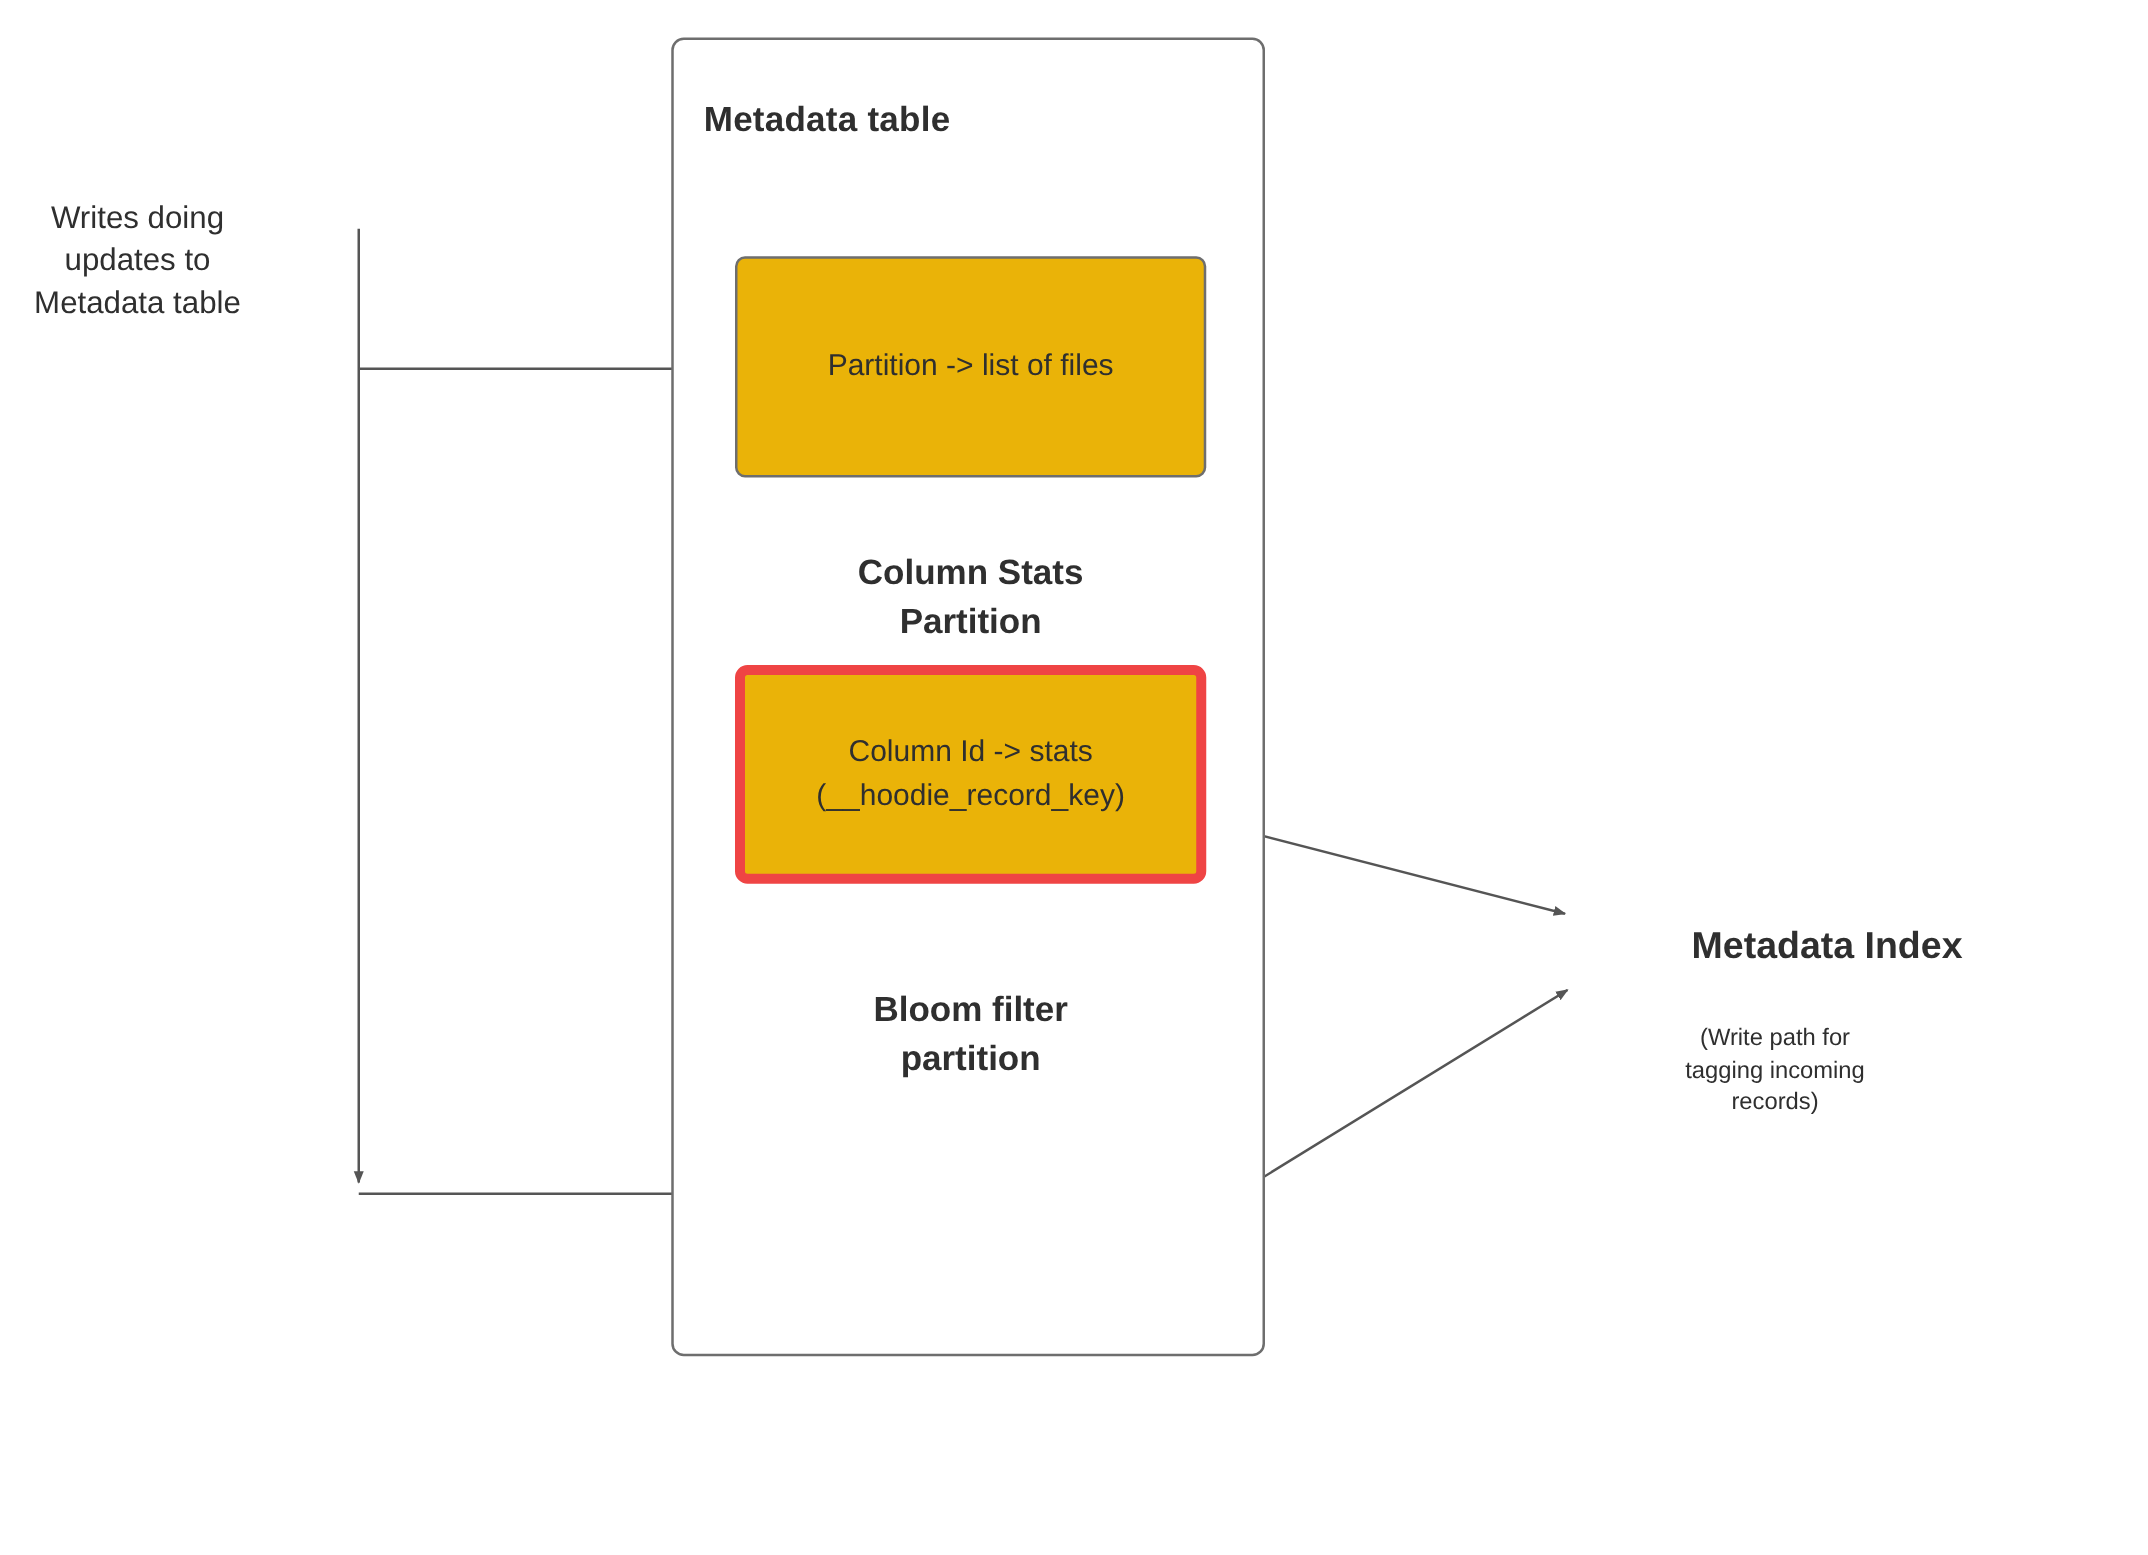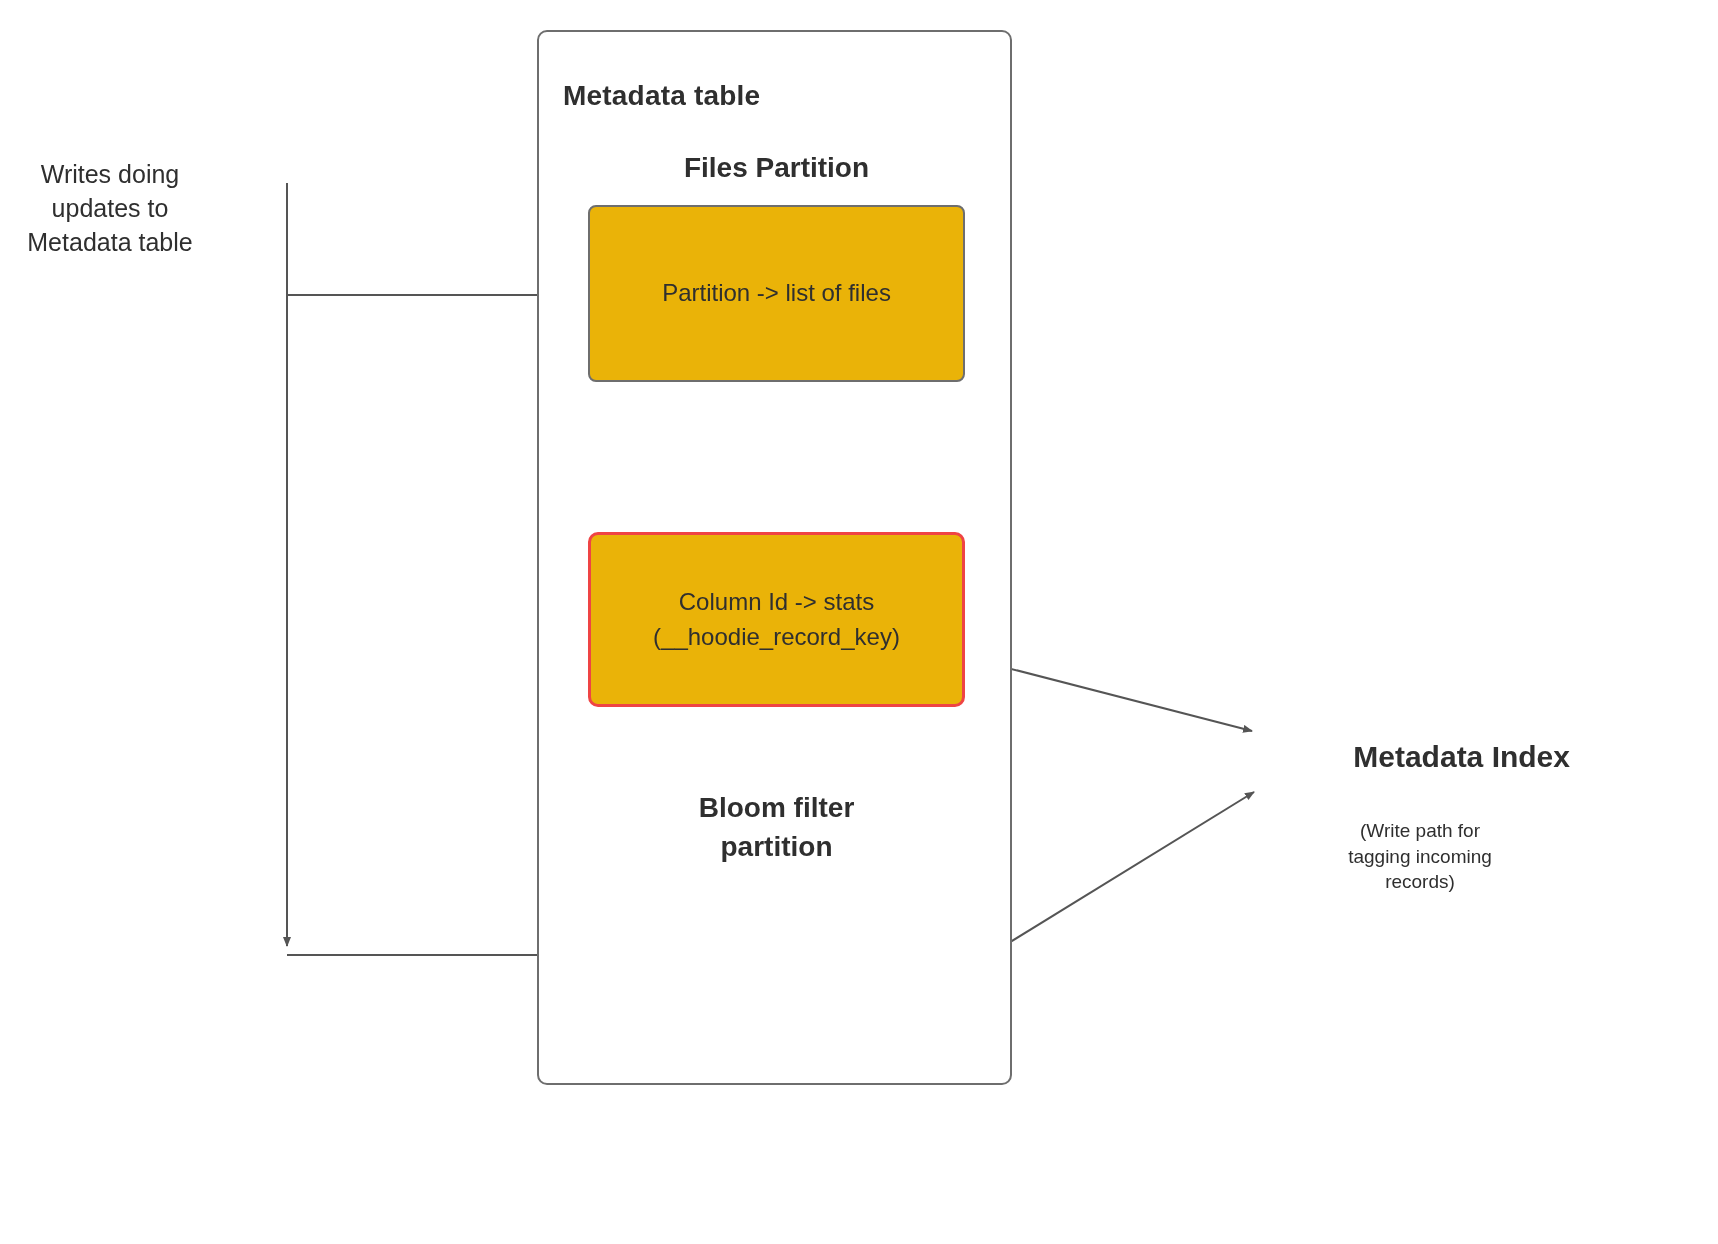"Files Partition" div.abs { html: <div>Files Partition</div> -> none }
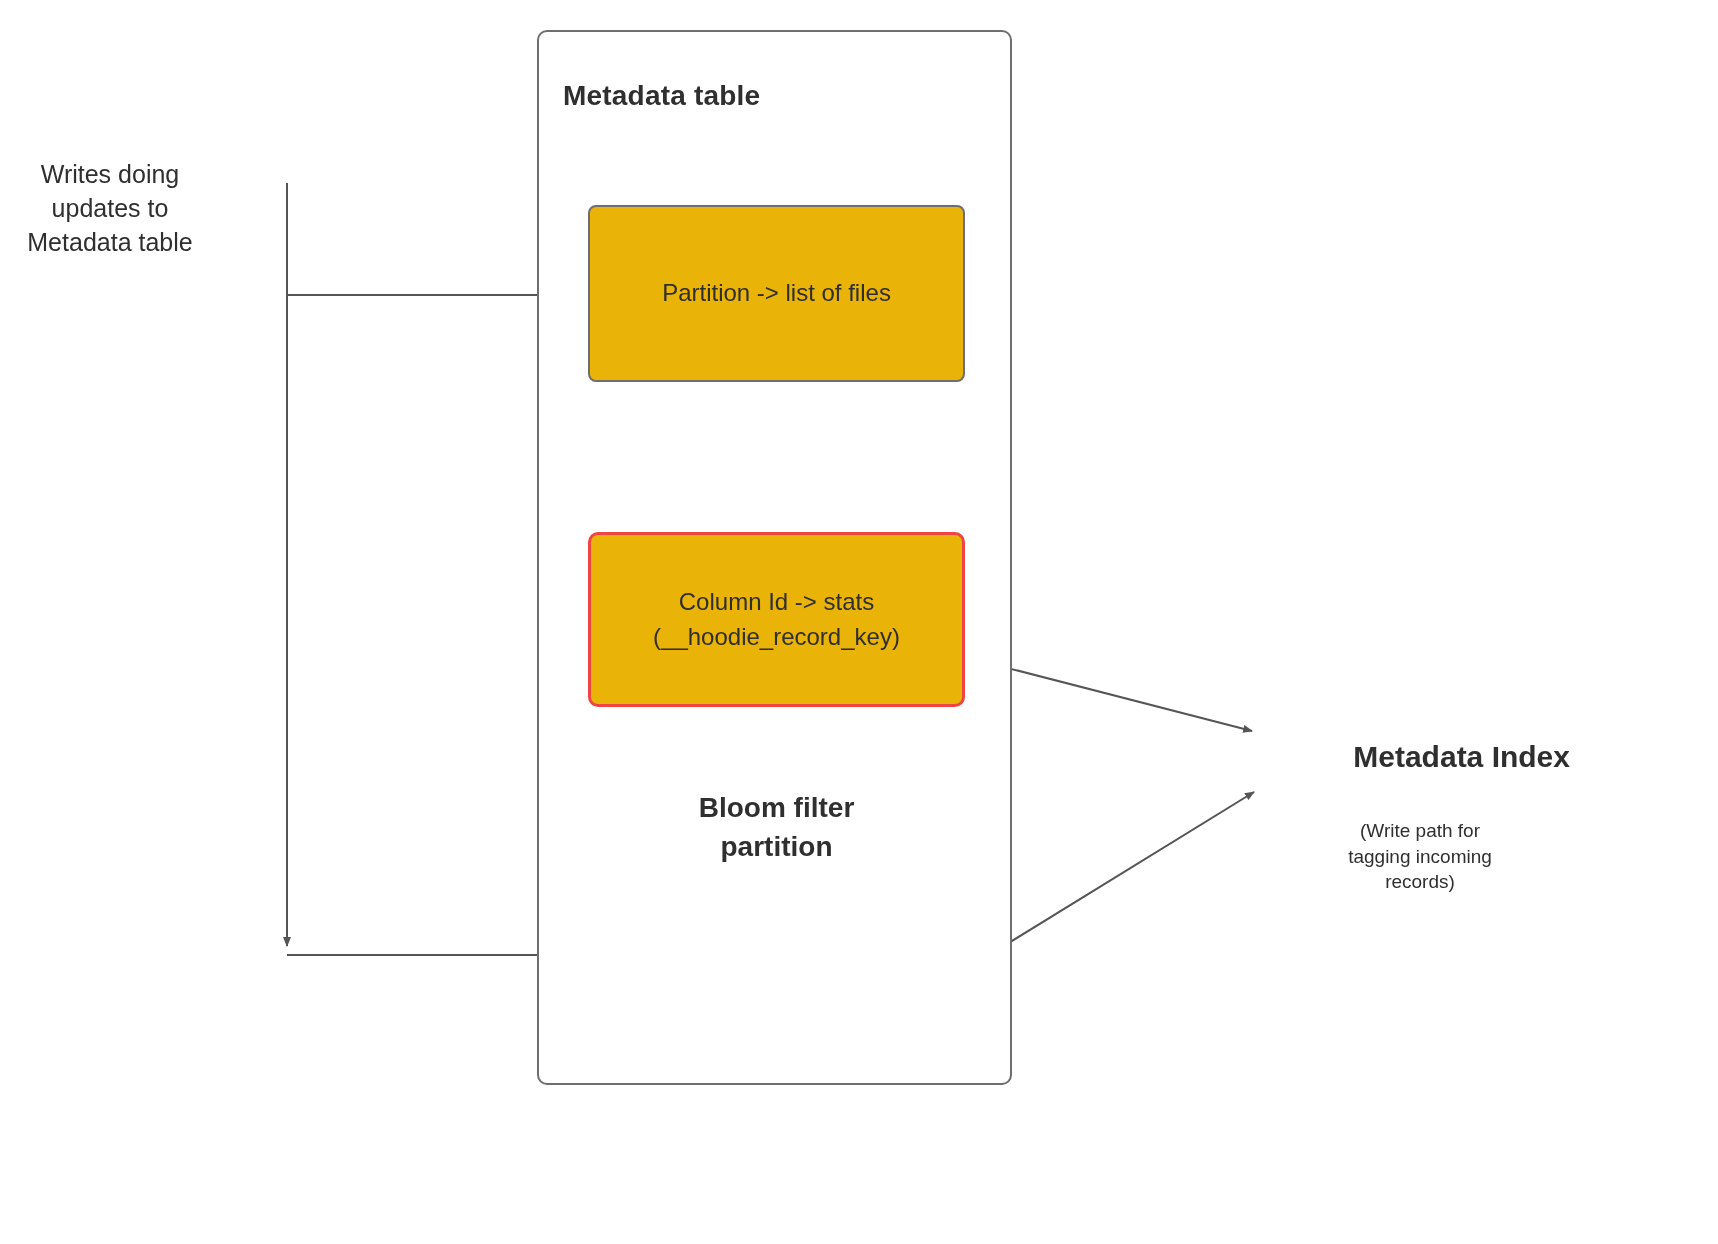"Column Stats" div.abs { html: none -> <div>Column Stats Partition</div> }
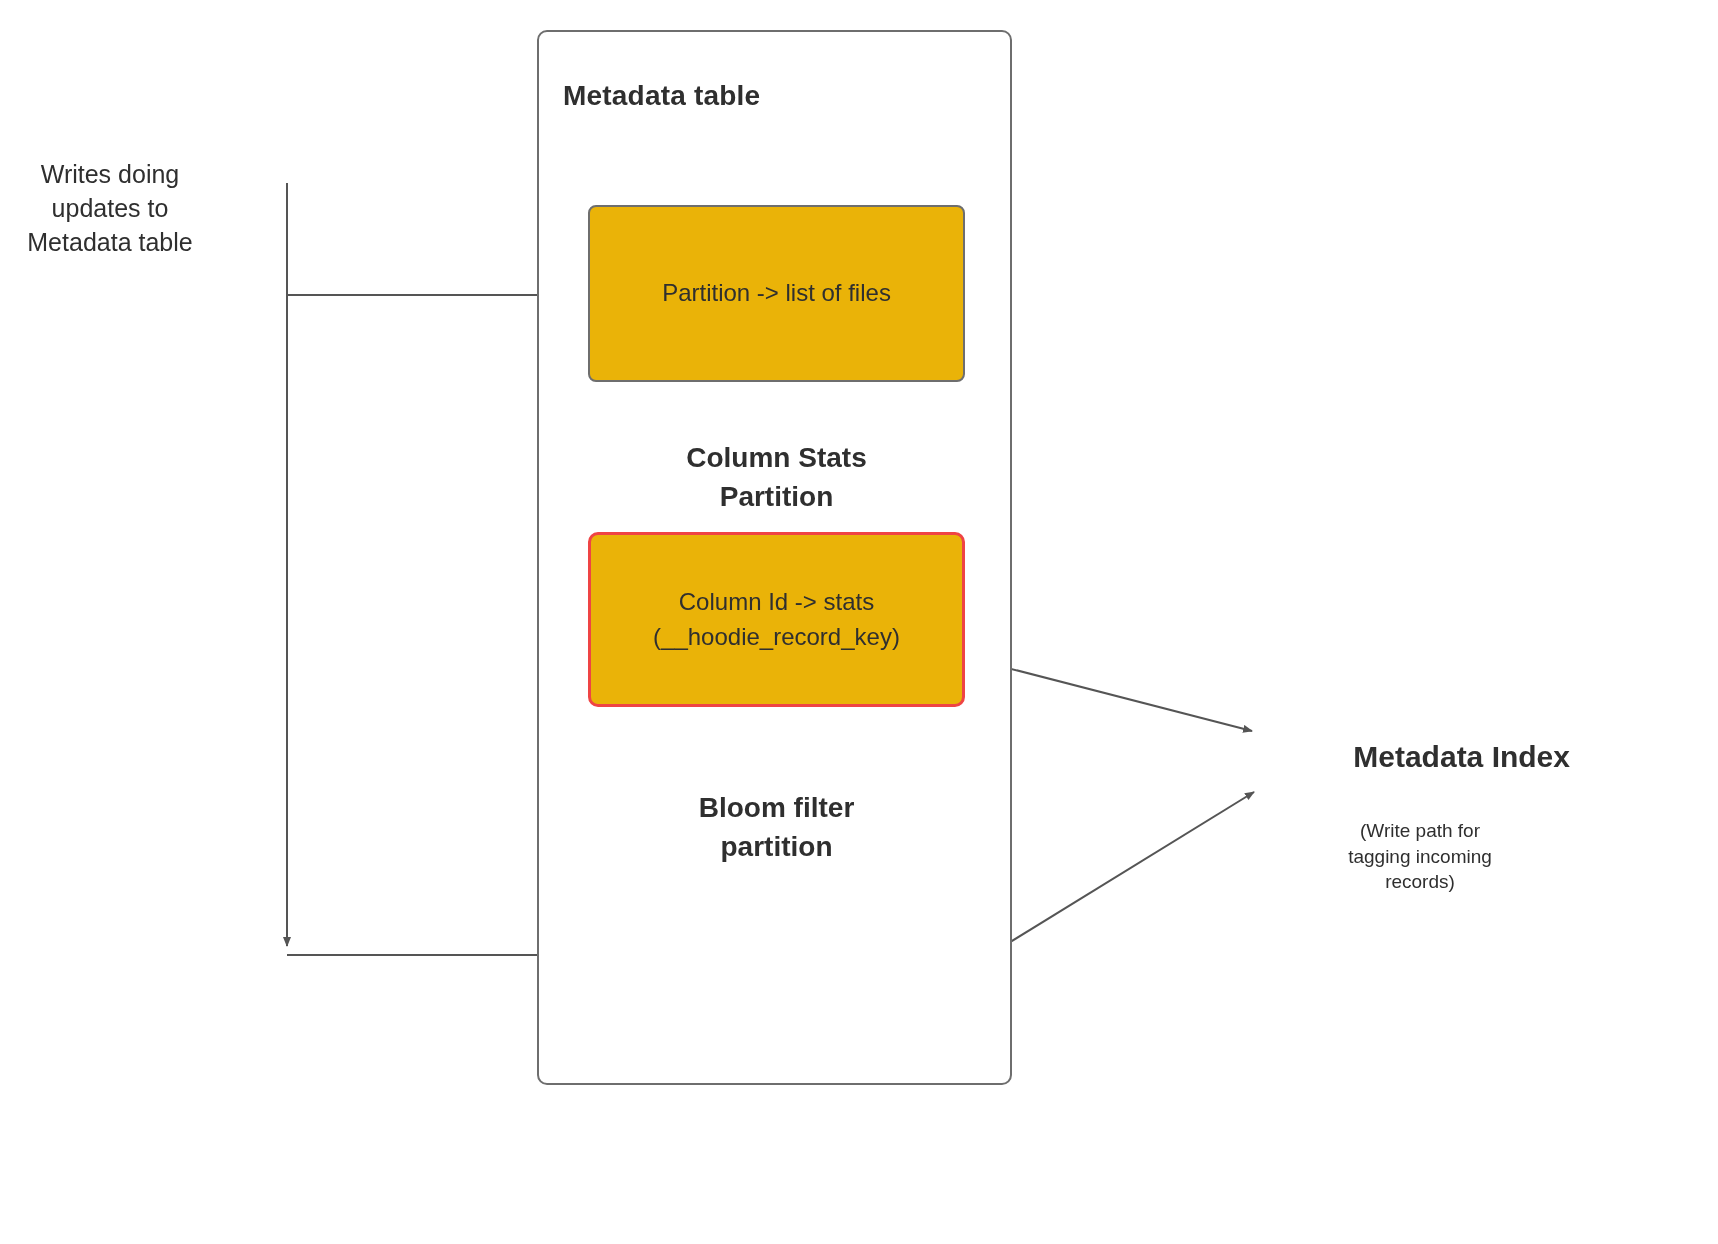"Column Id -> stats" .box-colstats { border: 3px solid #ef4444 -> 8px solid #ef4444 }
